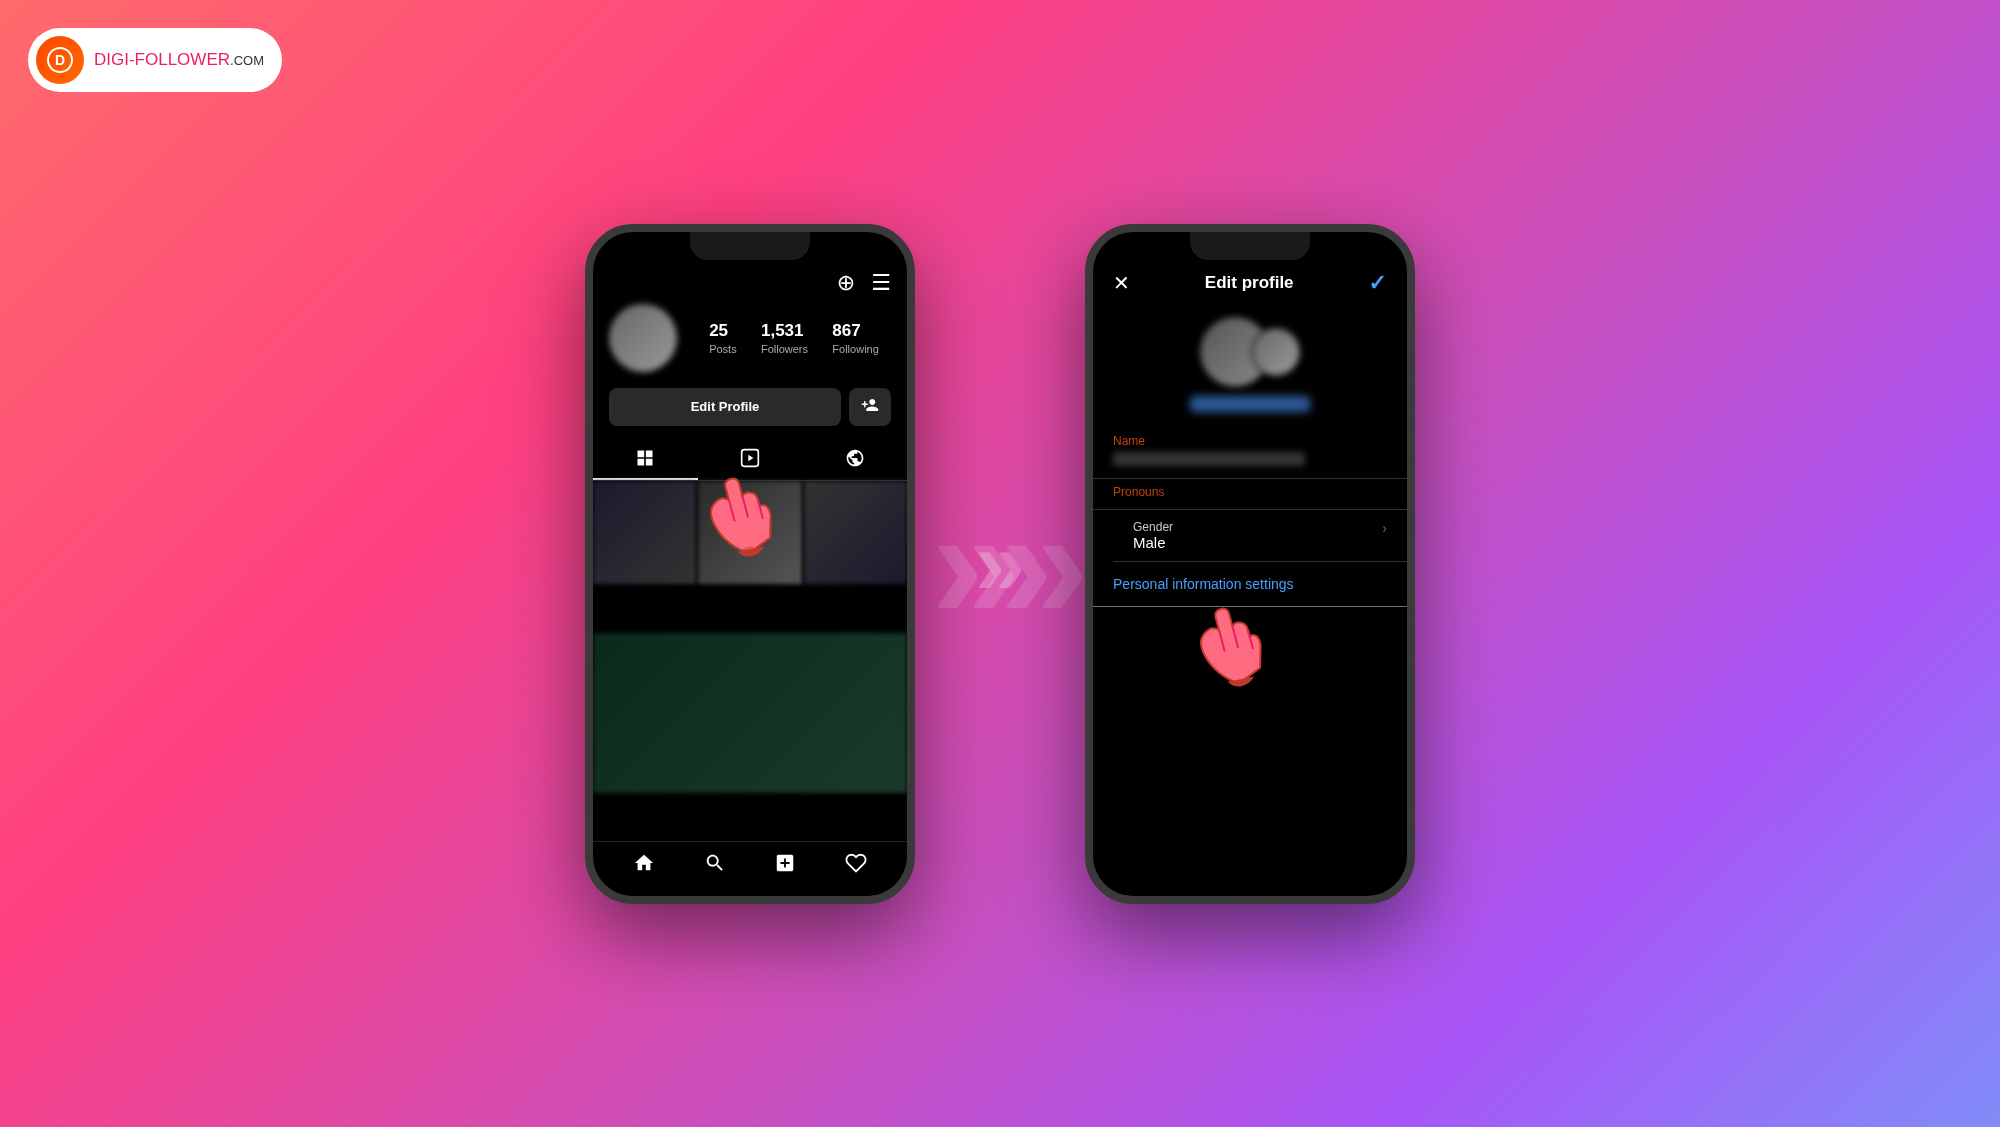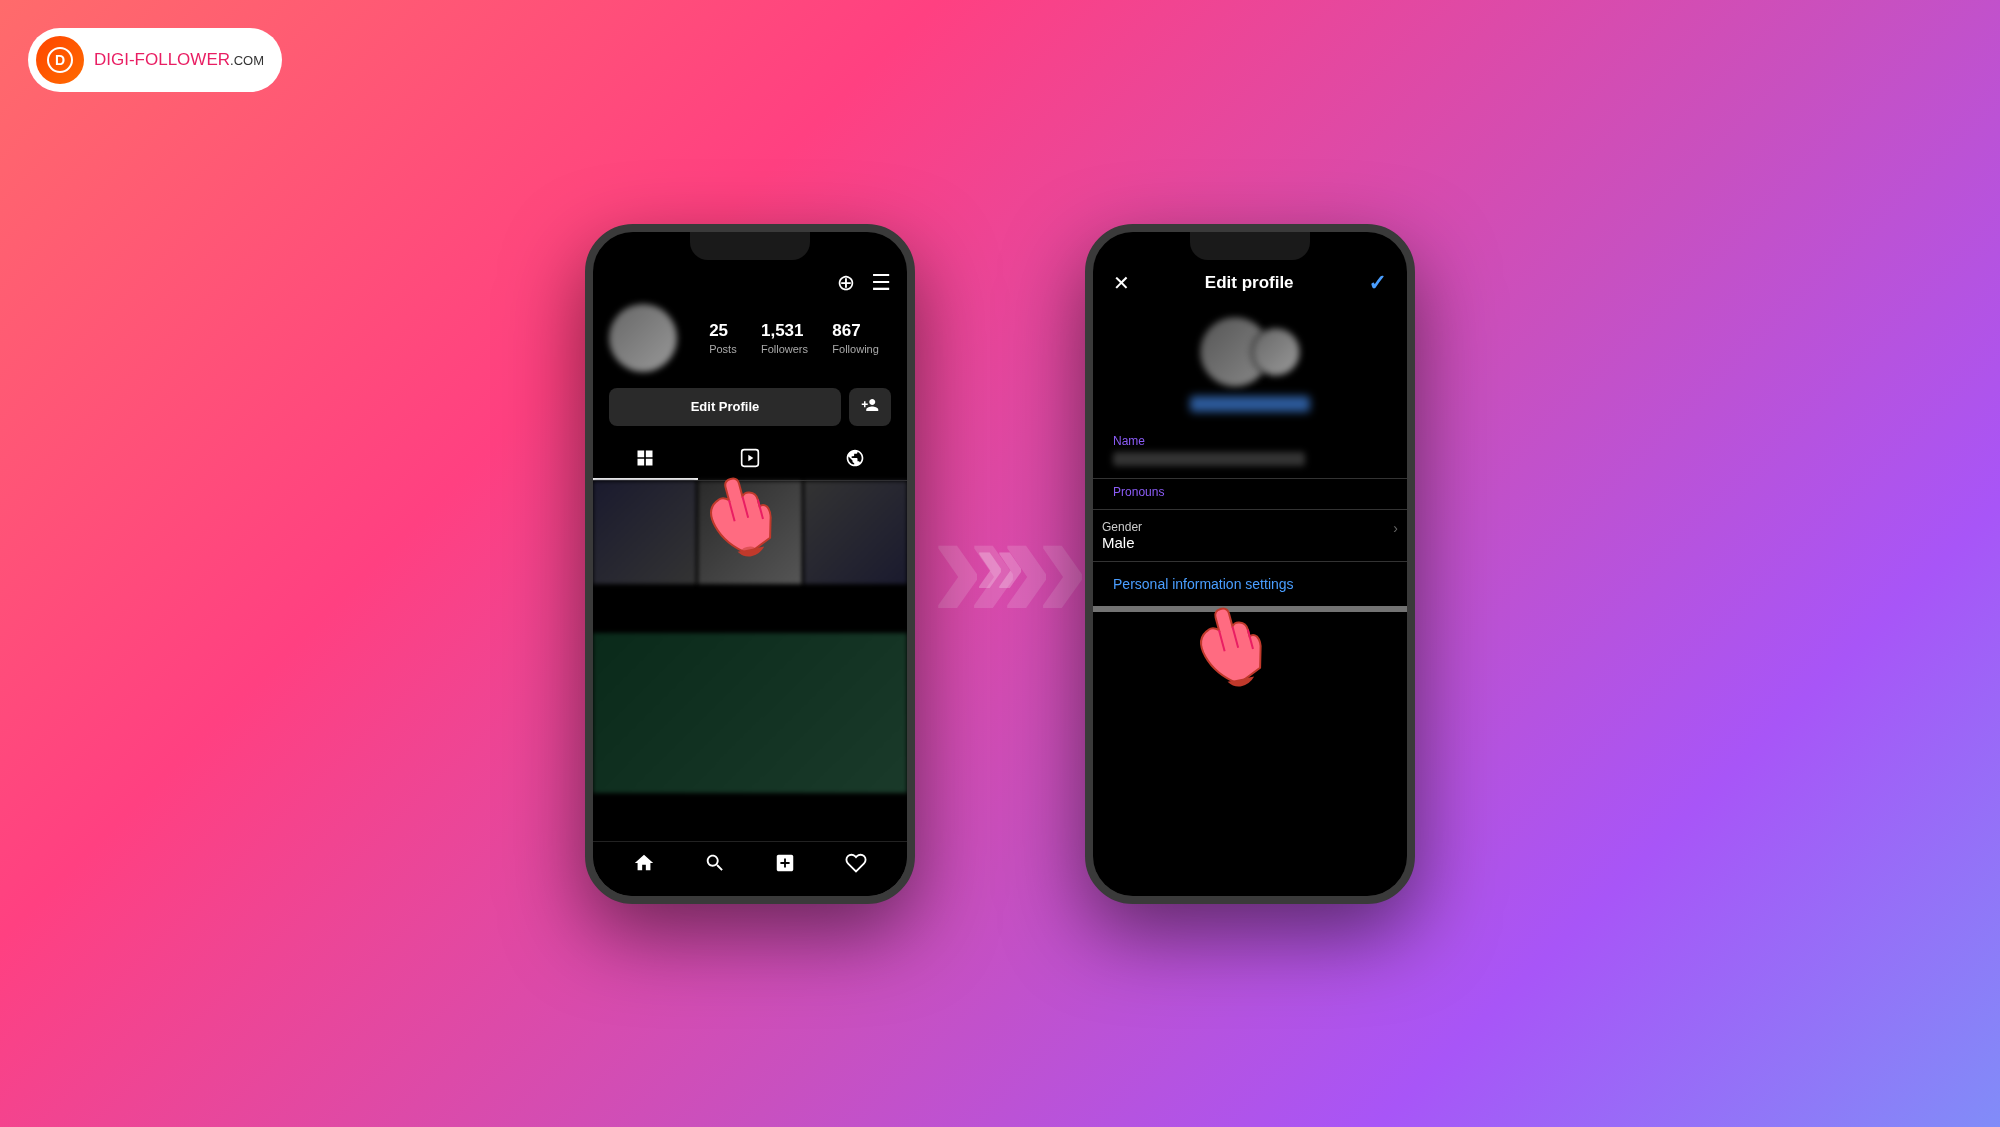"Name" .field-label { color: #8b5cf6 -> #c2410c }
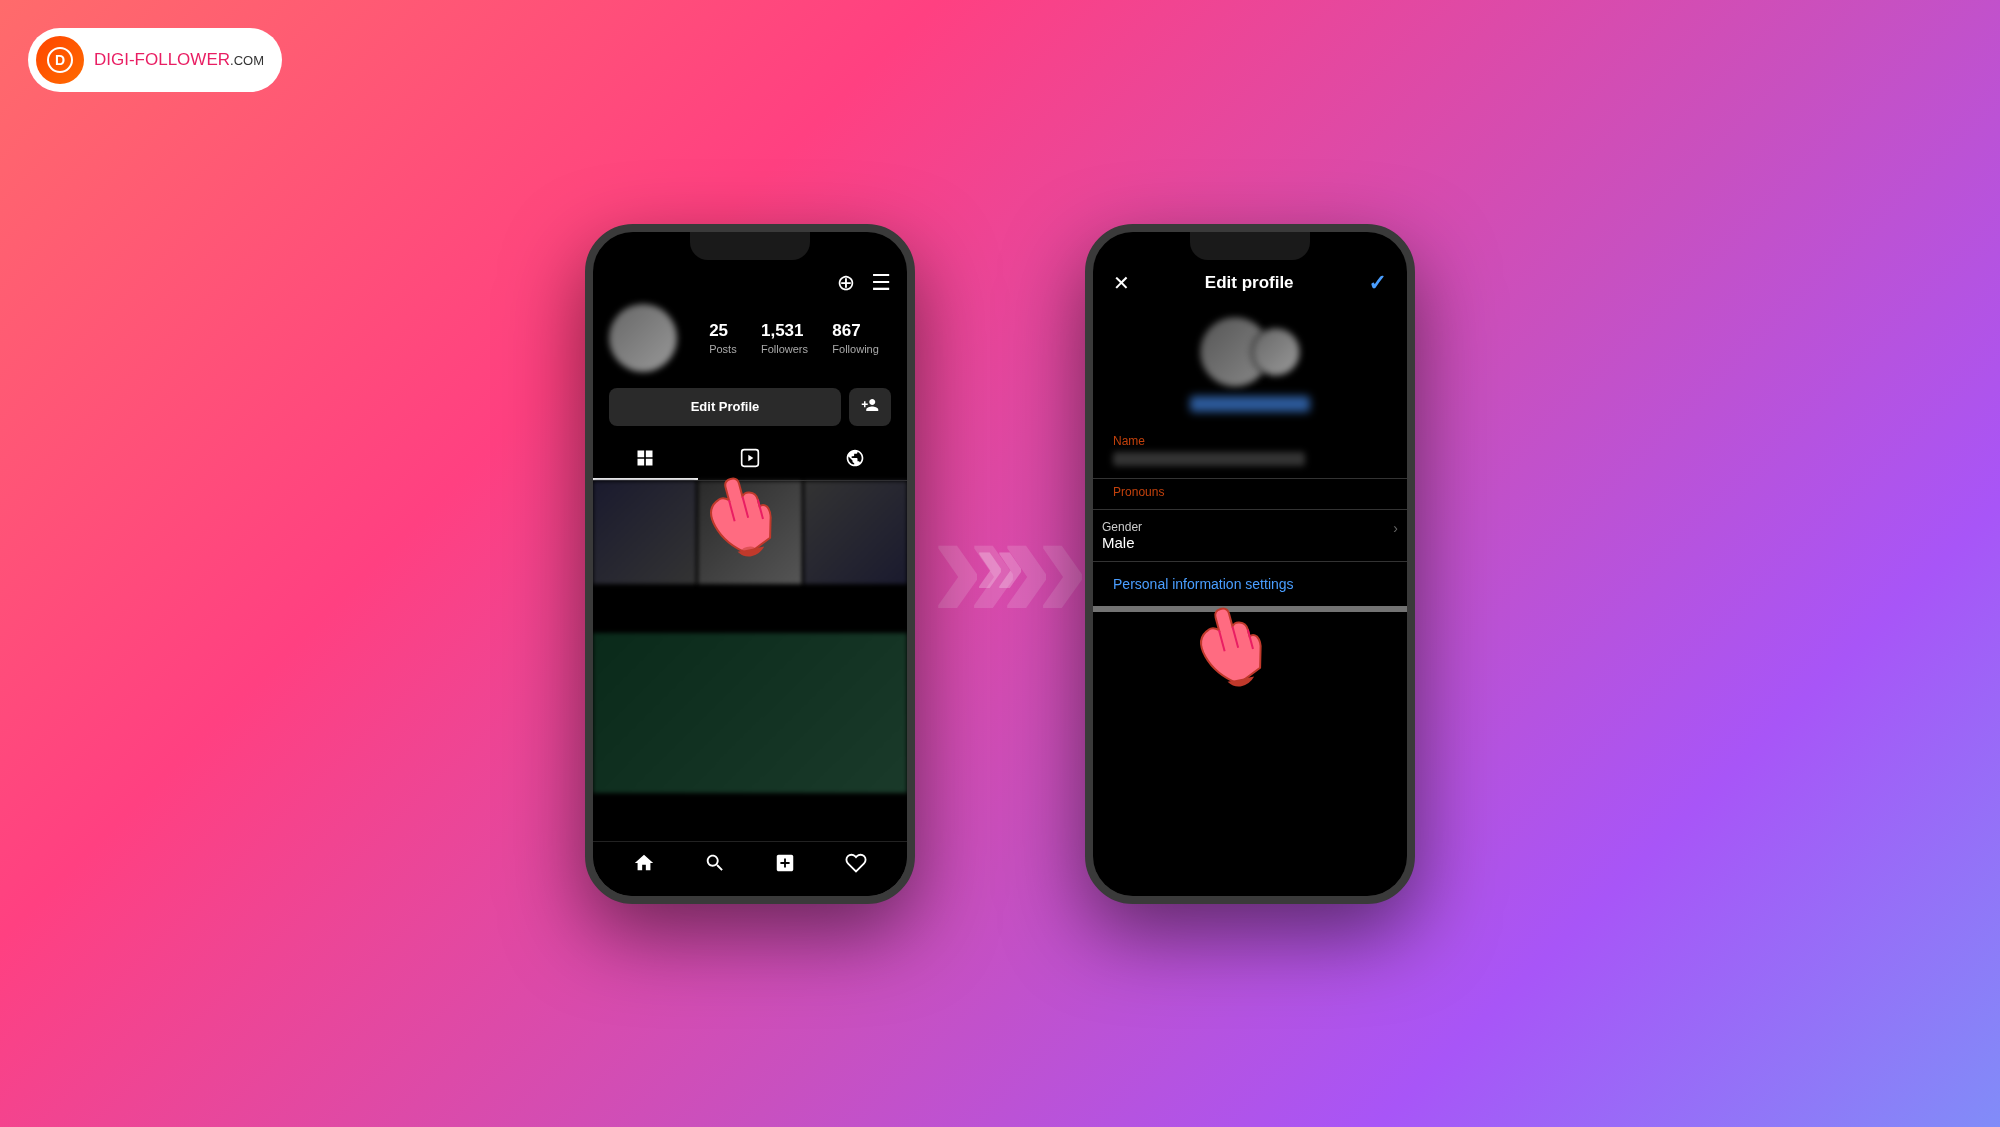"Gender" .field-row { margin-left: none -> 20px; padding: 10px 9px -> 10px 20px }
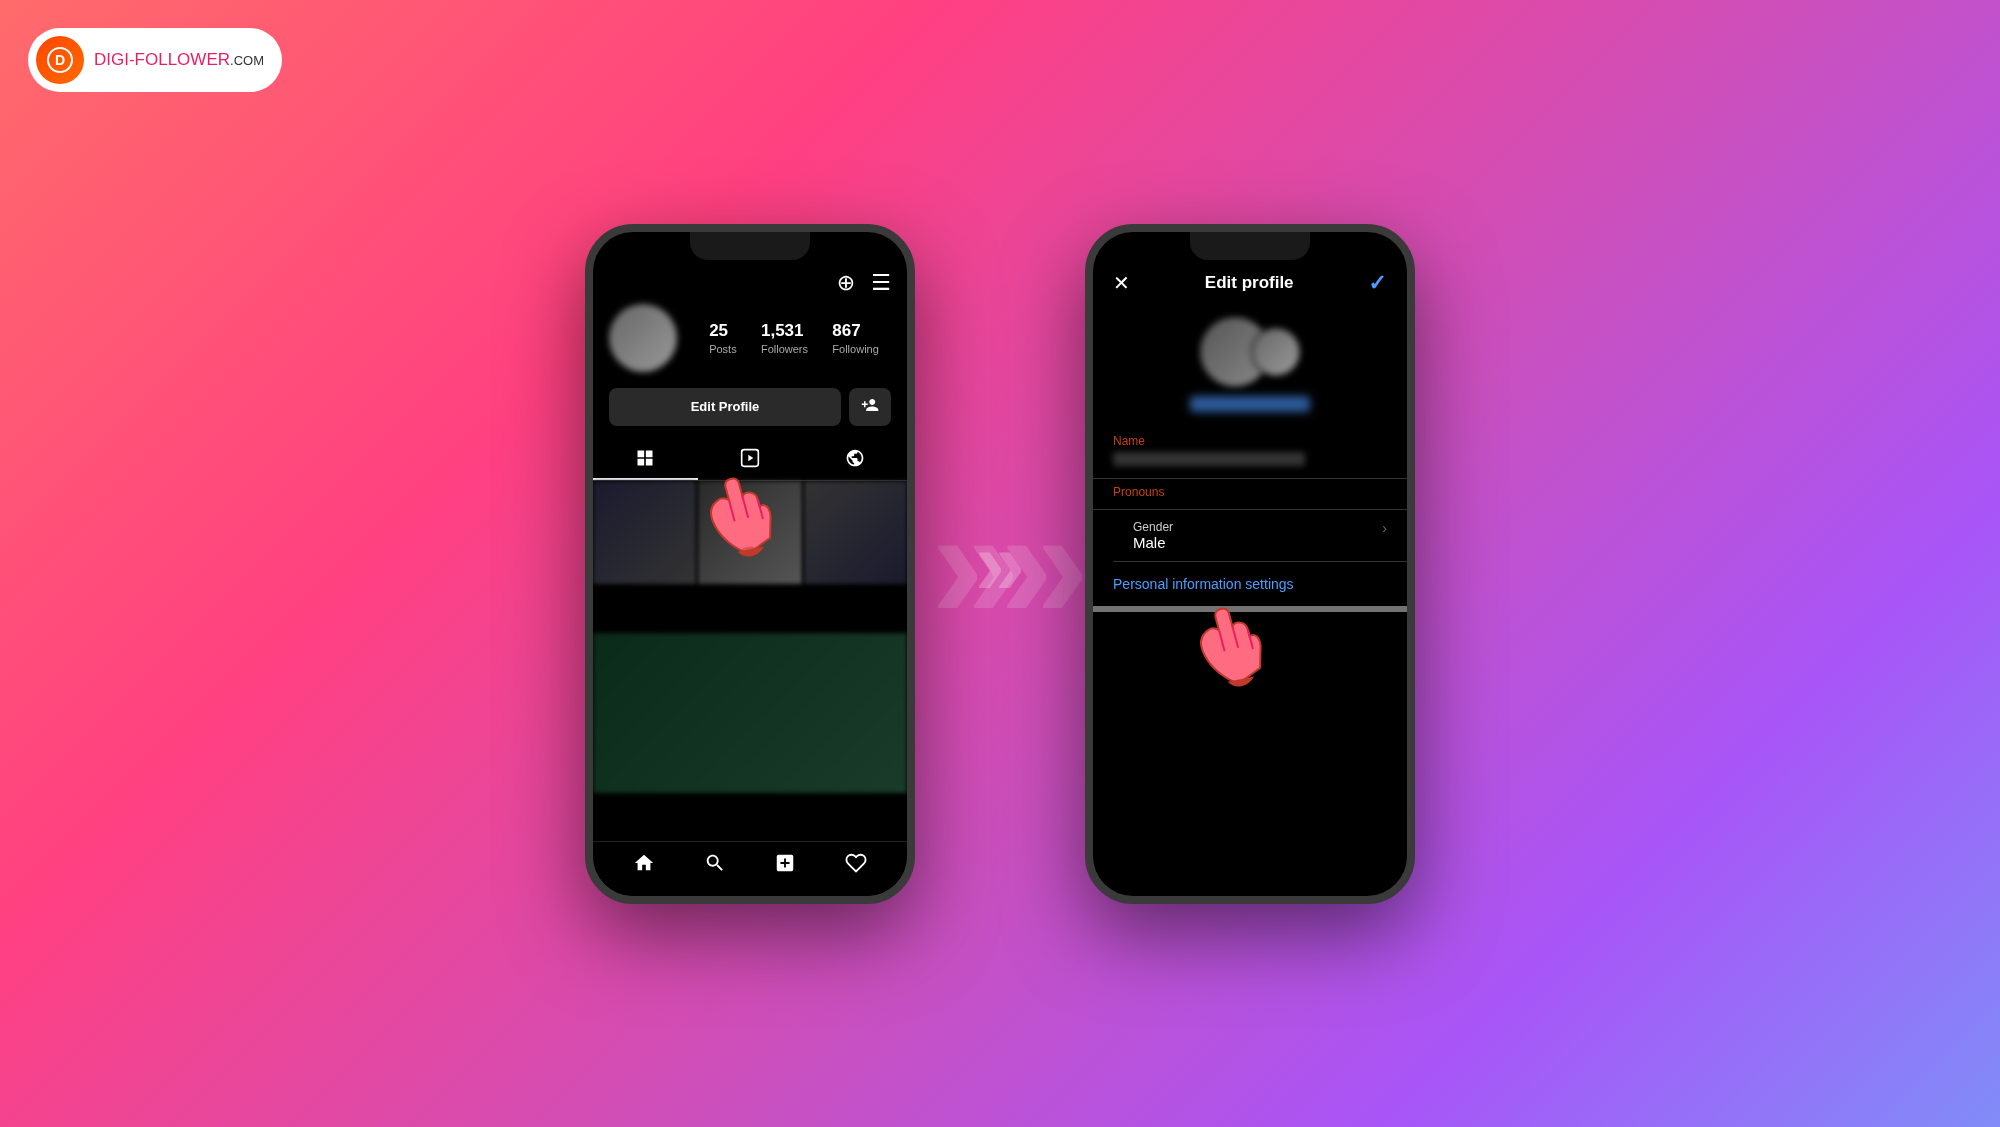"Personal information settings" div { border-bottom: 6px solid #737373 -> 1px solid #737373 }
